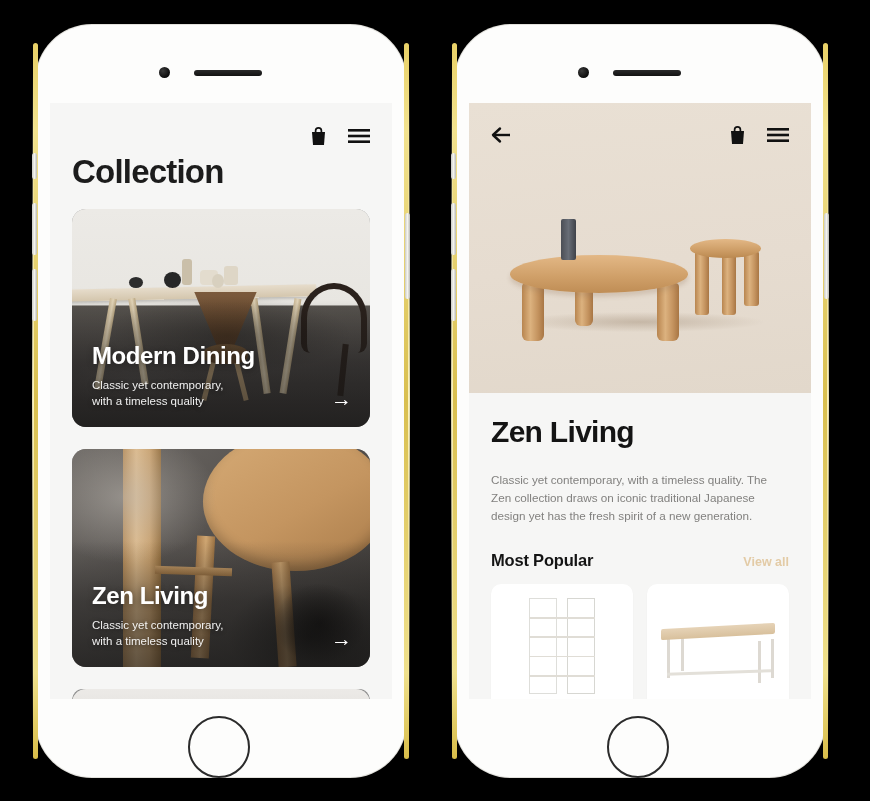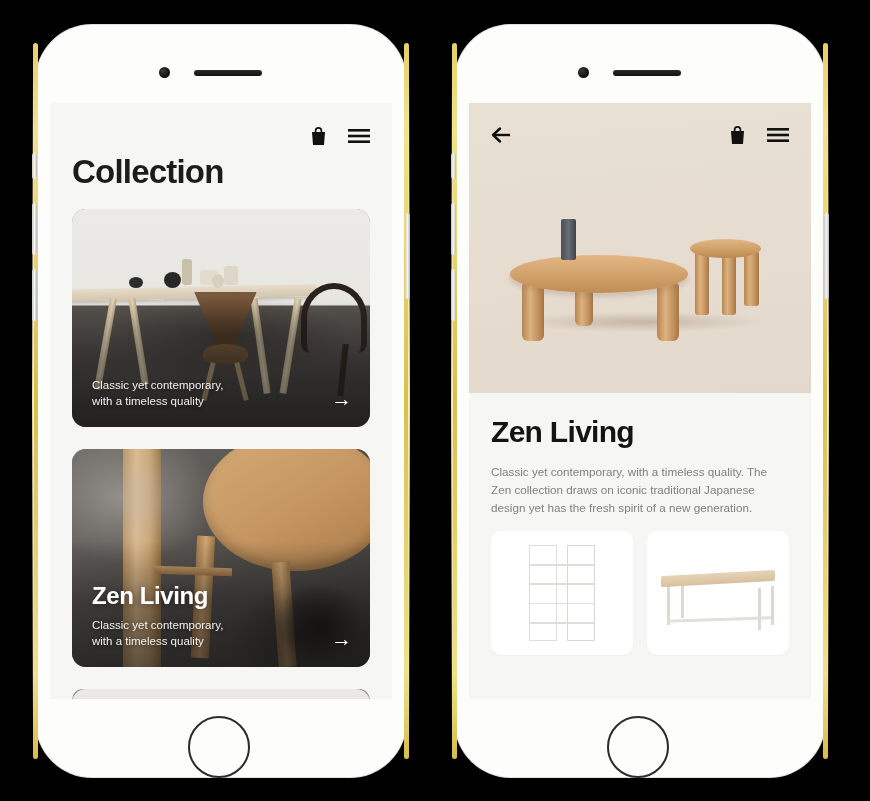"Modern Dining" div.ccard-h { html: none -> <div>Modern Dining</div> }
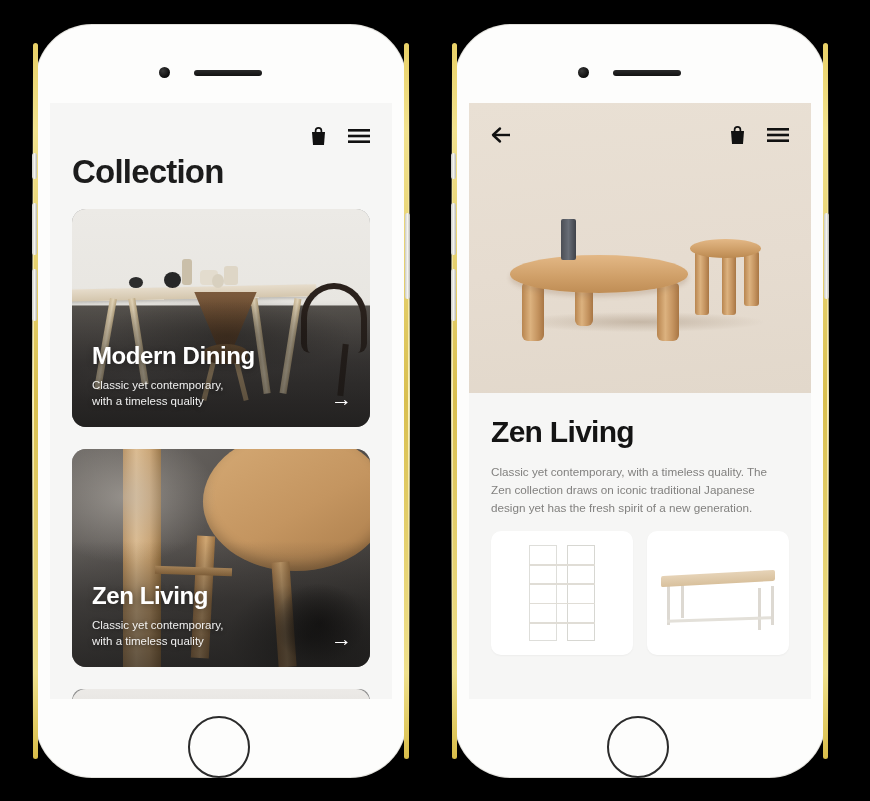"Classic yet contemporary, with a" .r-desc { margin-top: 14px -> 22px }
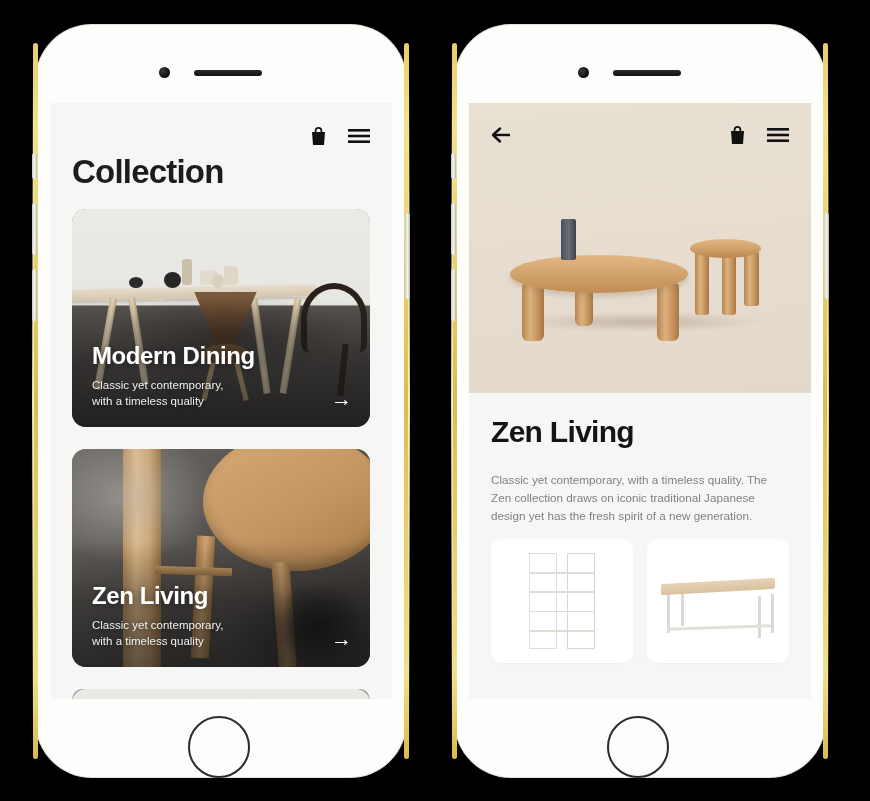"Most Popular" div.r-sec { html: none -> <div> <div>Most Popular</div> <div>View all</div> </div> }
